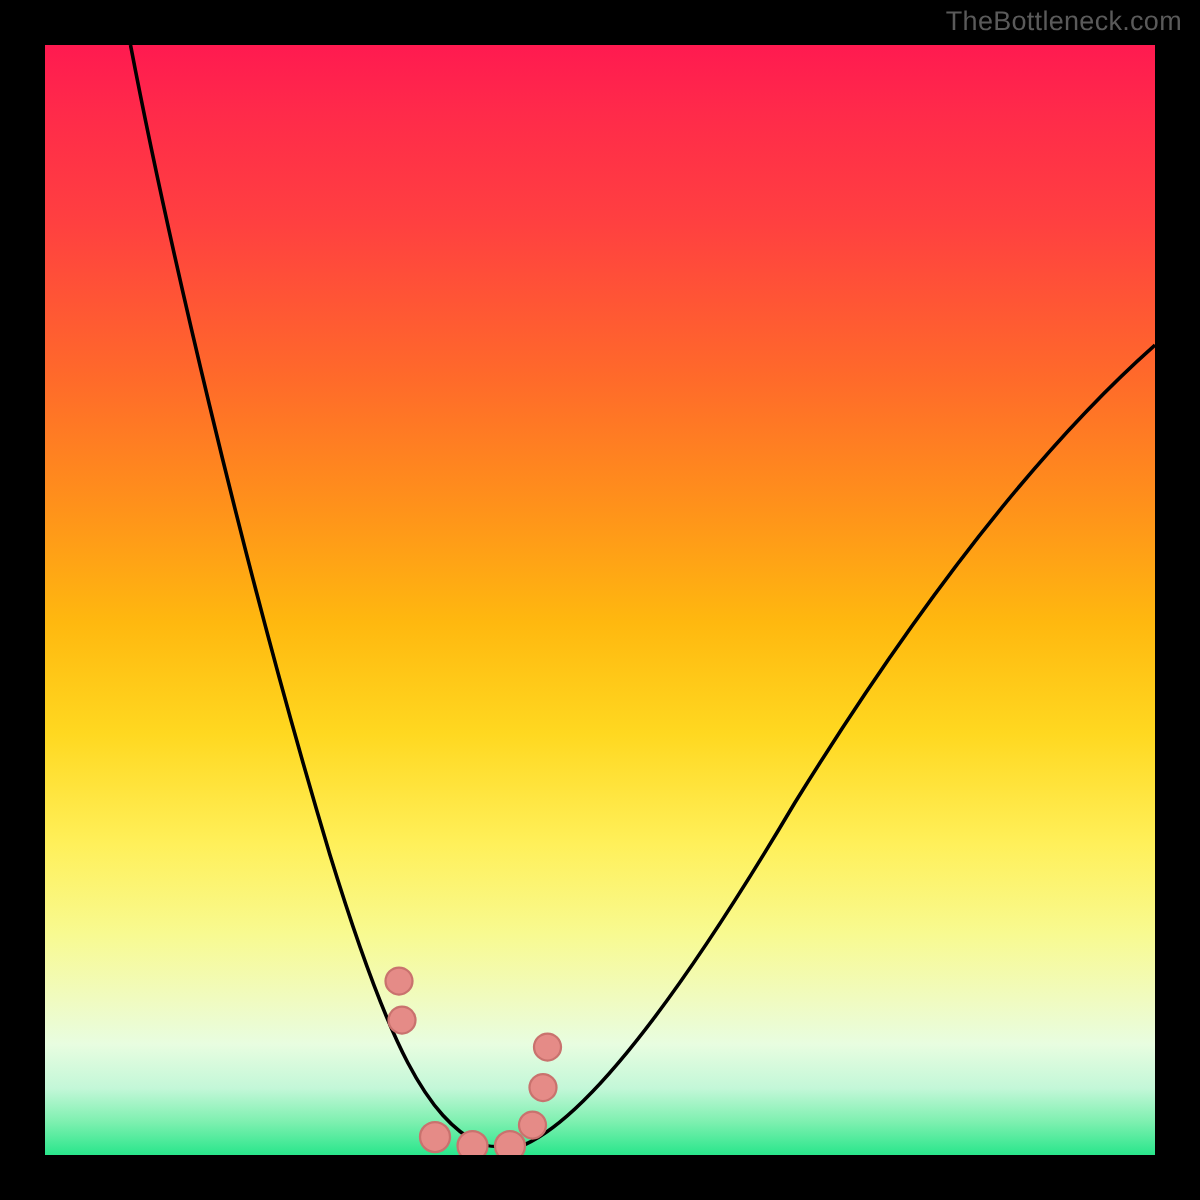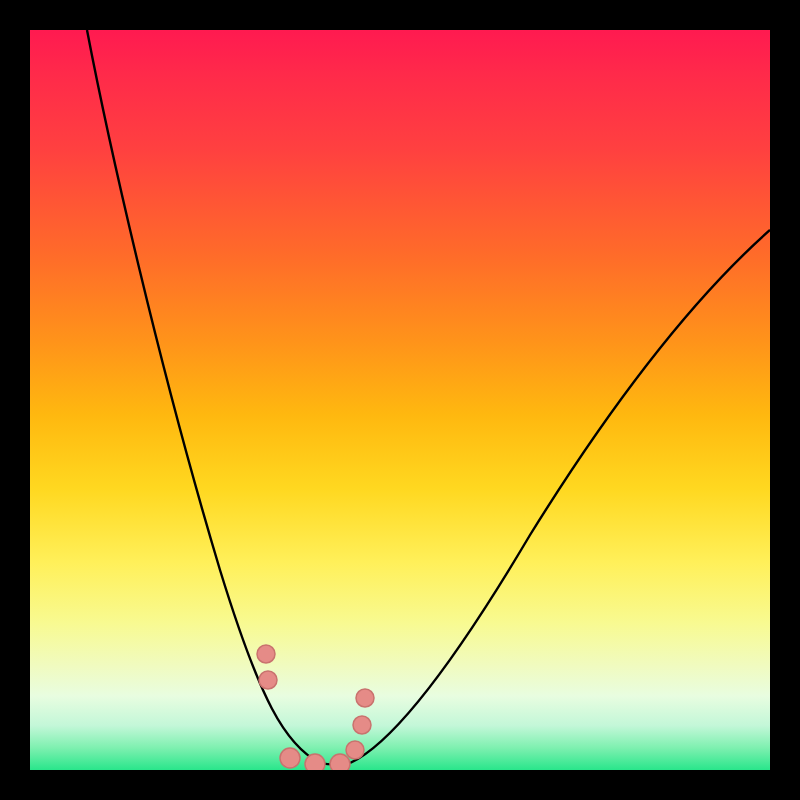"TheBottleneck.com" div.watermark { html: none -> <div>TheBottleneck.com</div> }
